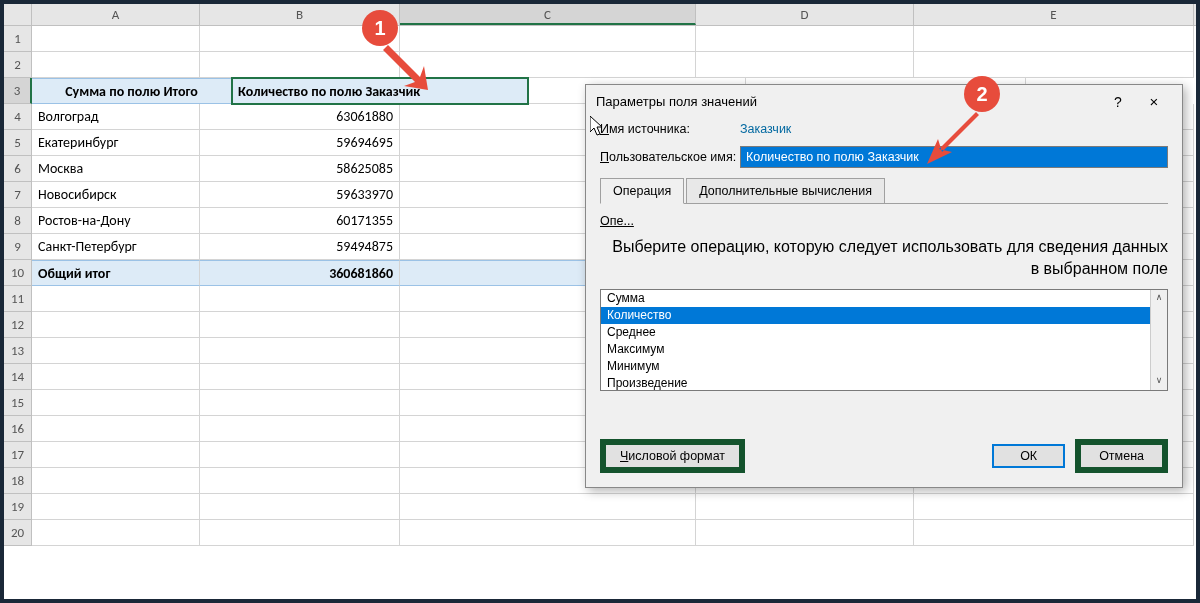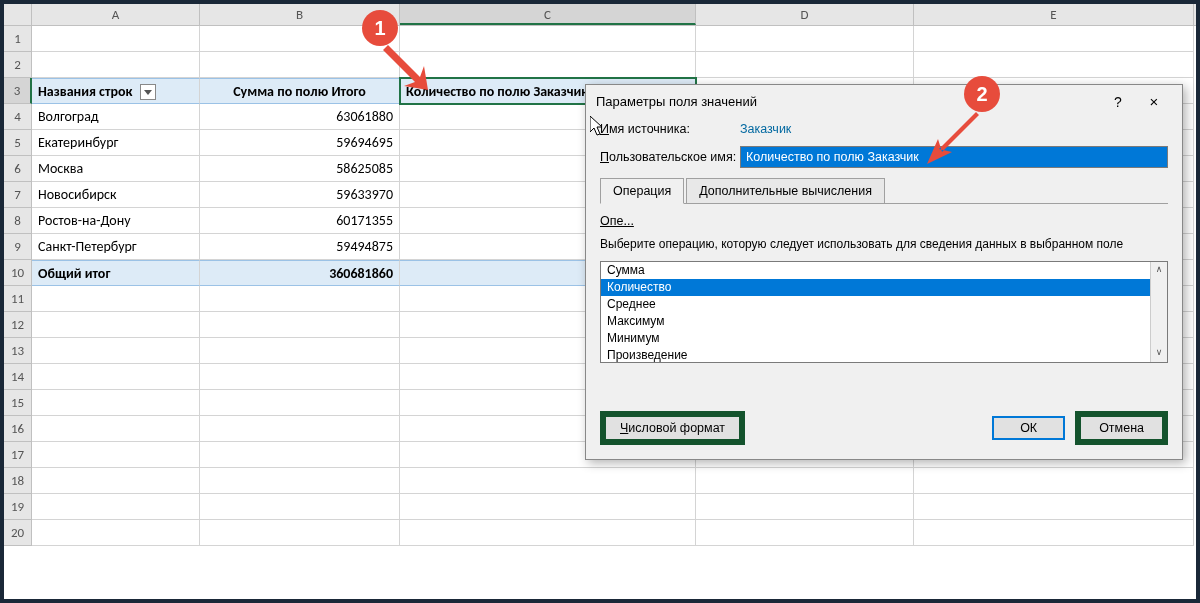"Названия строк" div.cell { html: <div> <span>Названия строк</span> <span></span> </div> -> none }
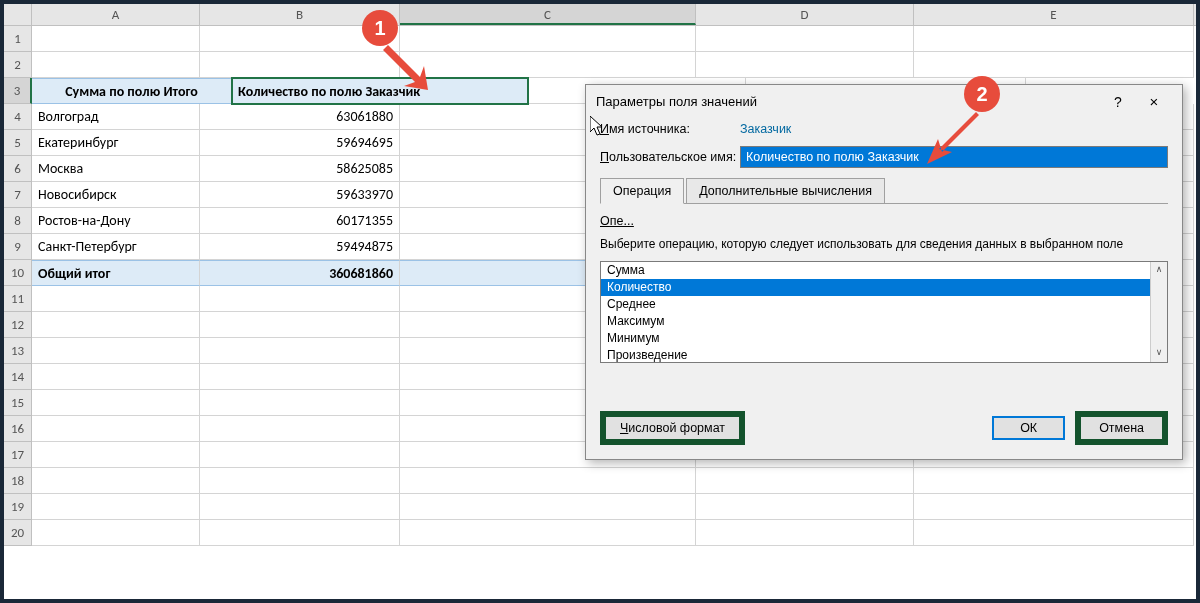"Выберите операцию, которую следует" .op-desc { font-size: 12px -> 16px; text-align: none -> right }
